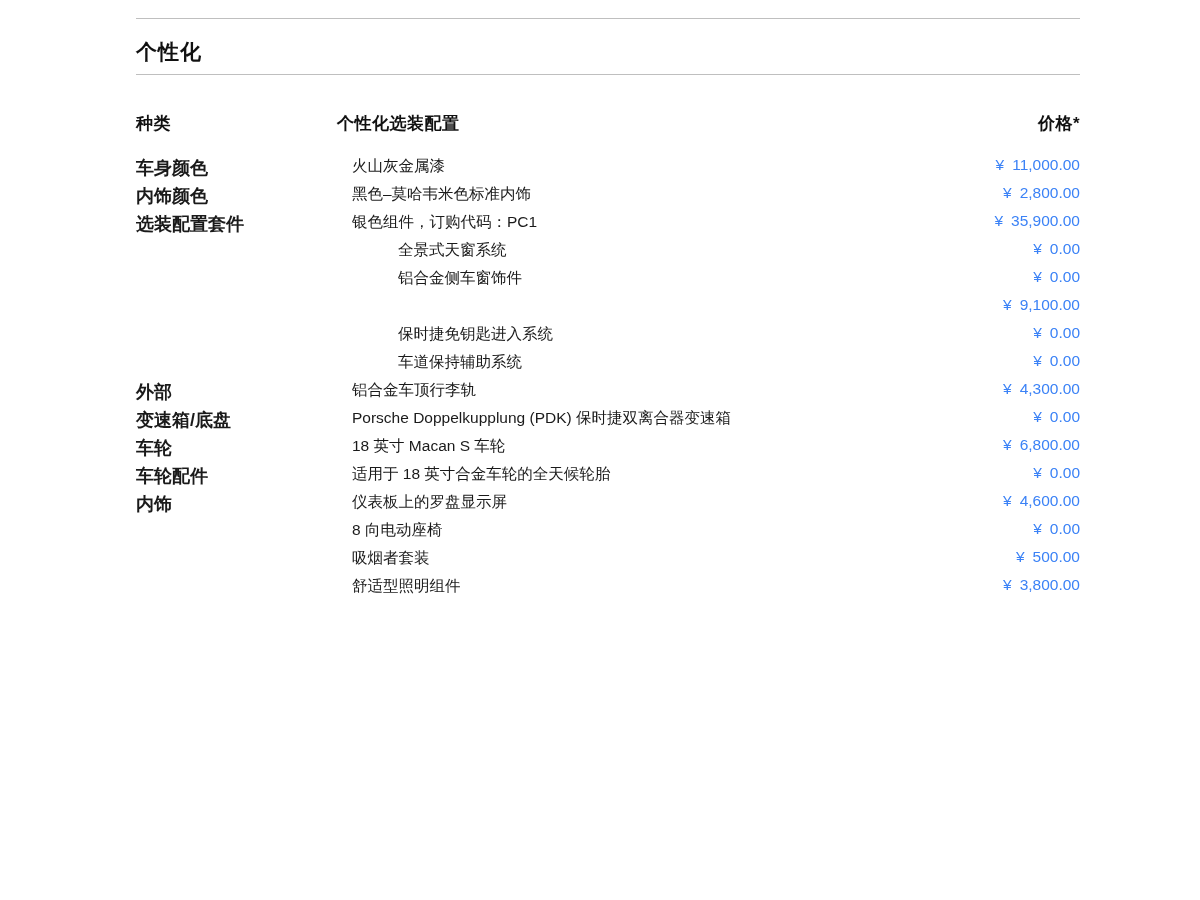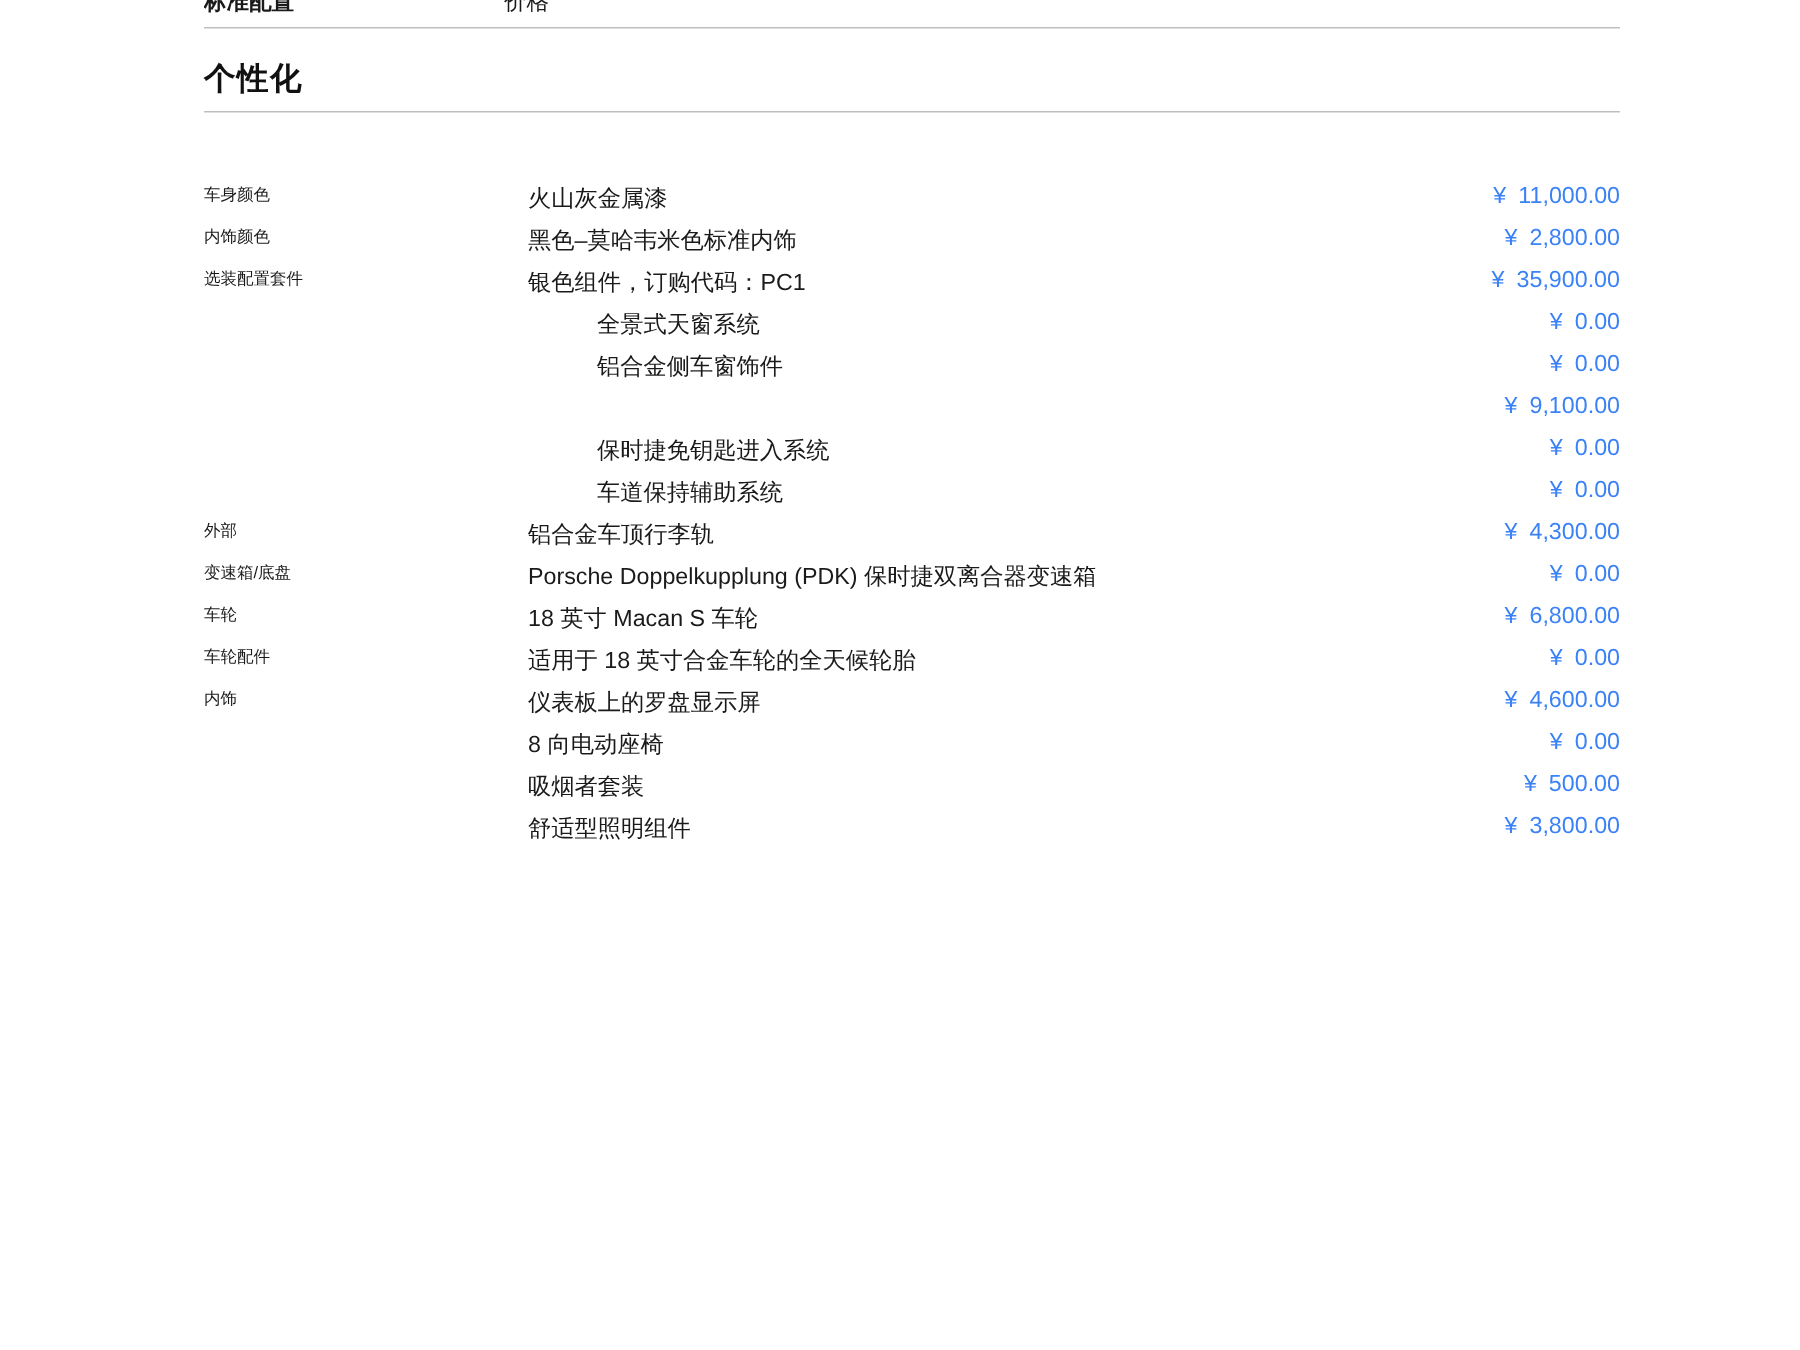"标准配置" div.top-stub { html: <div> <span>标准配置</span> <span>价格</span> </div> -> none }
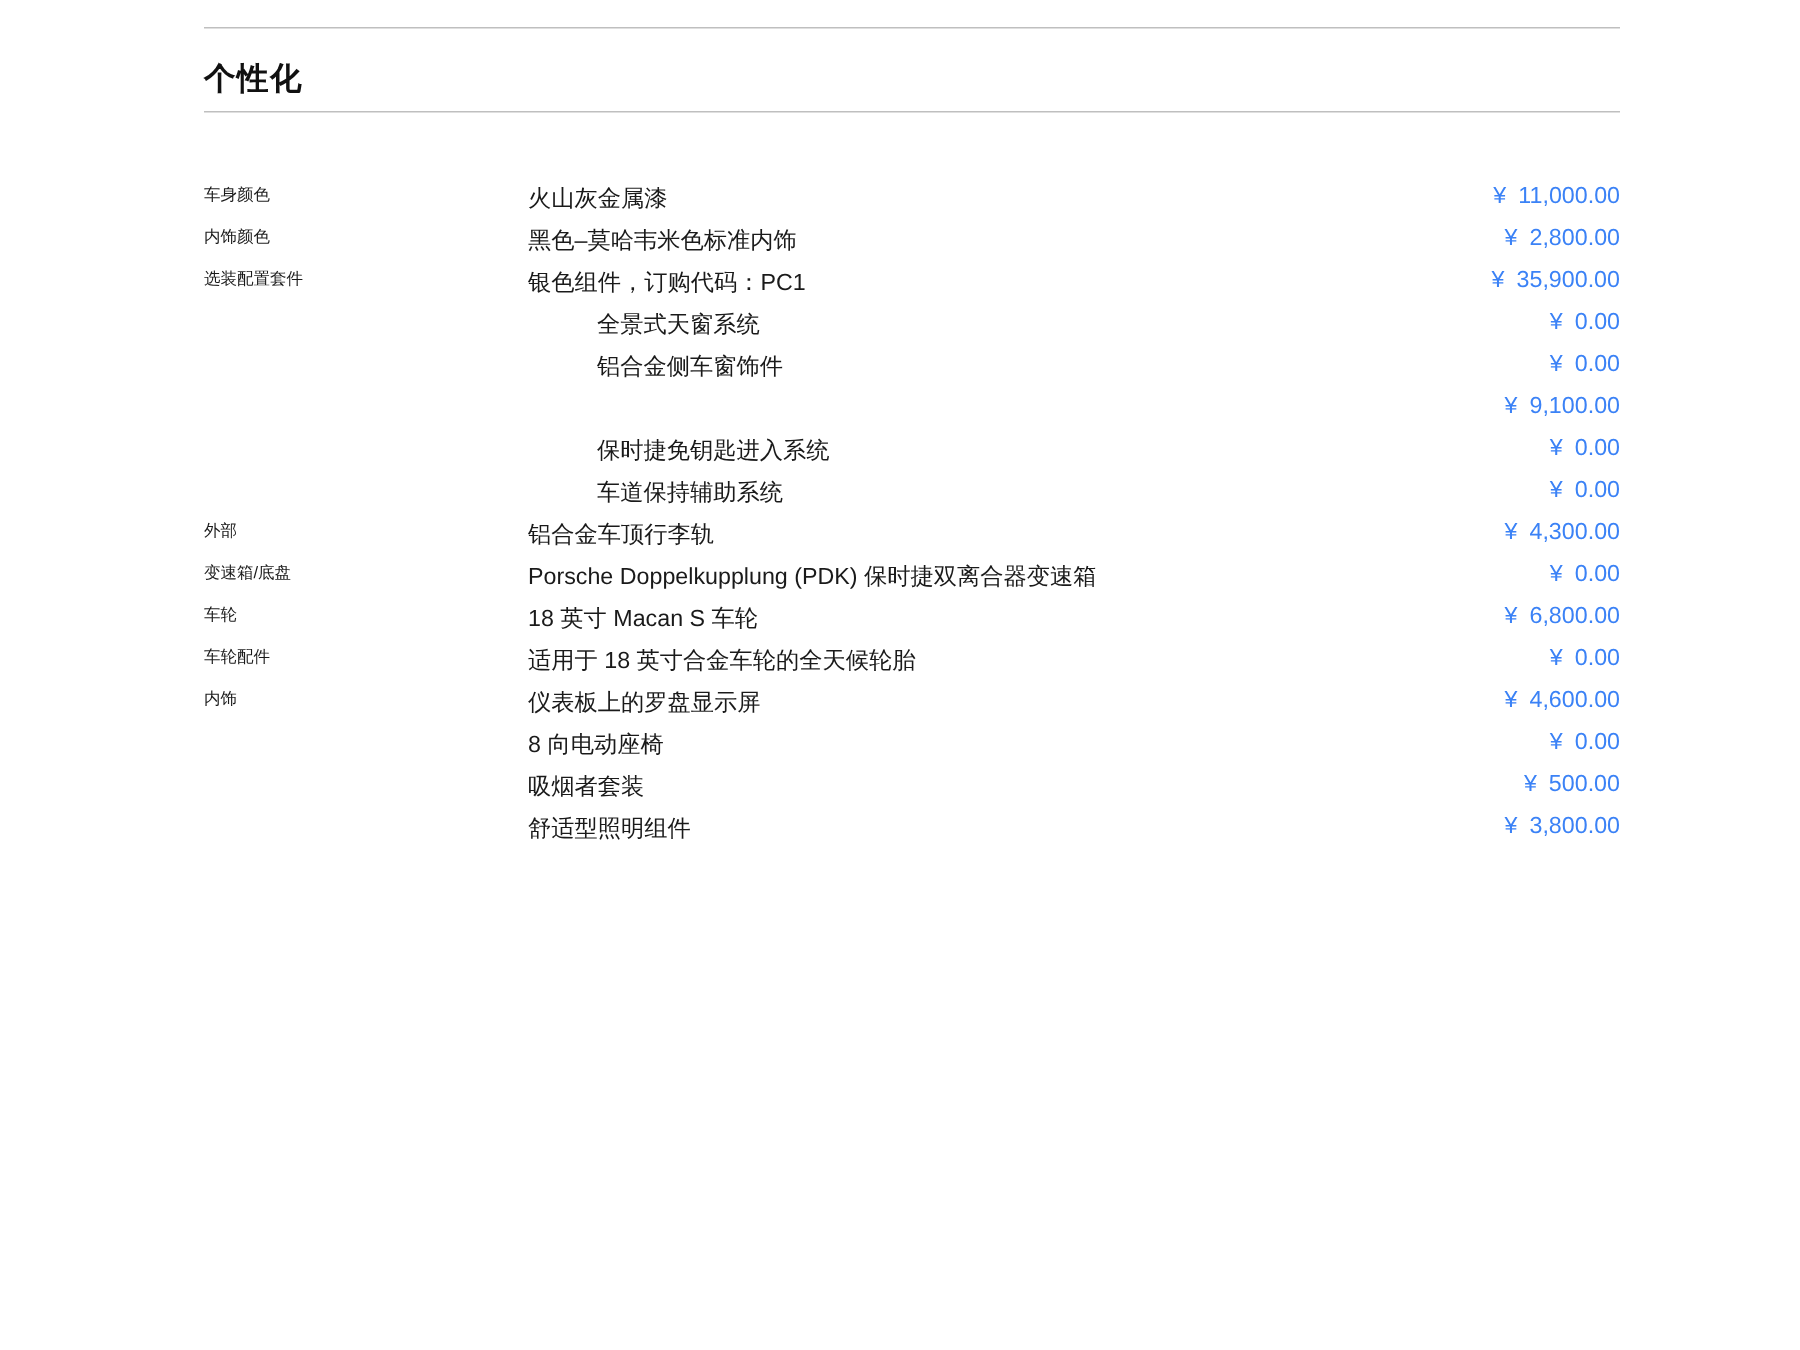"种类" div.thead { html: none -> <div> <div>种类</div> <div>个性化选装配置</div> <div>价格*</div> </div> }
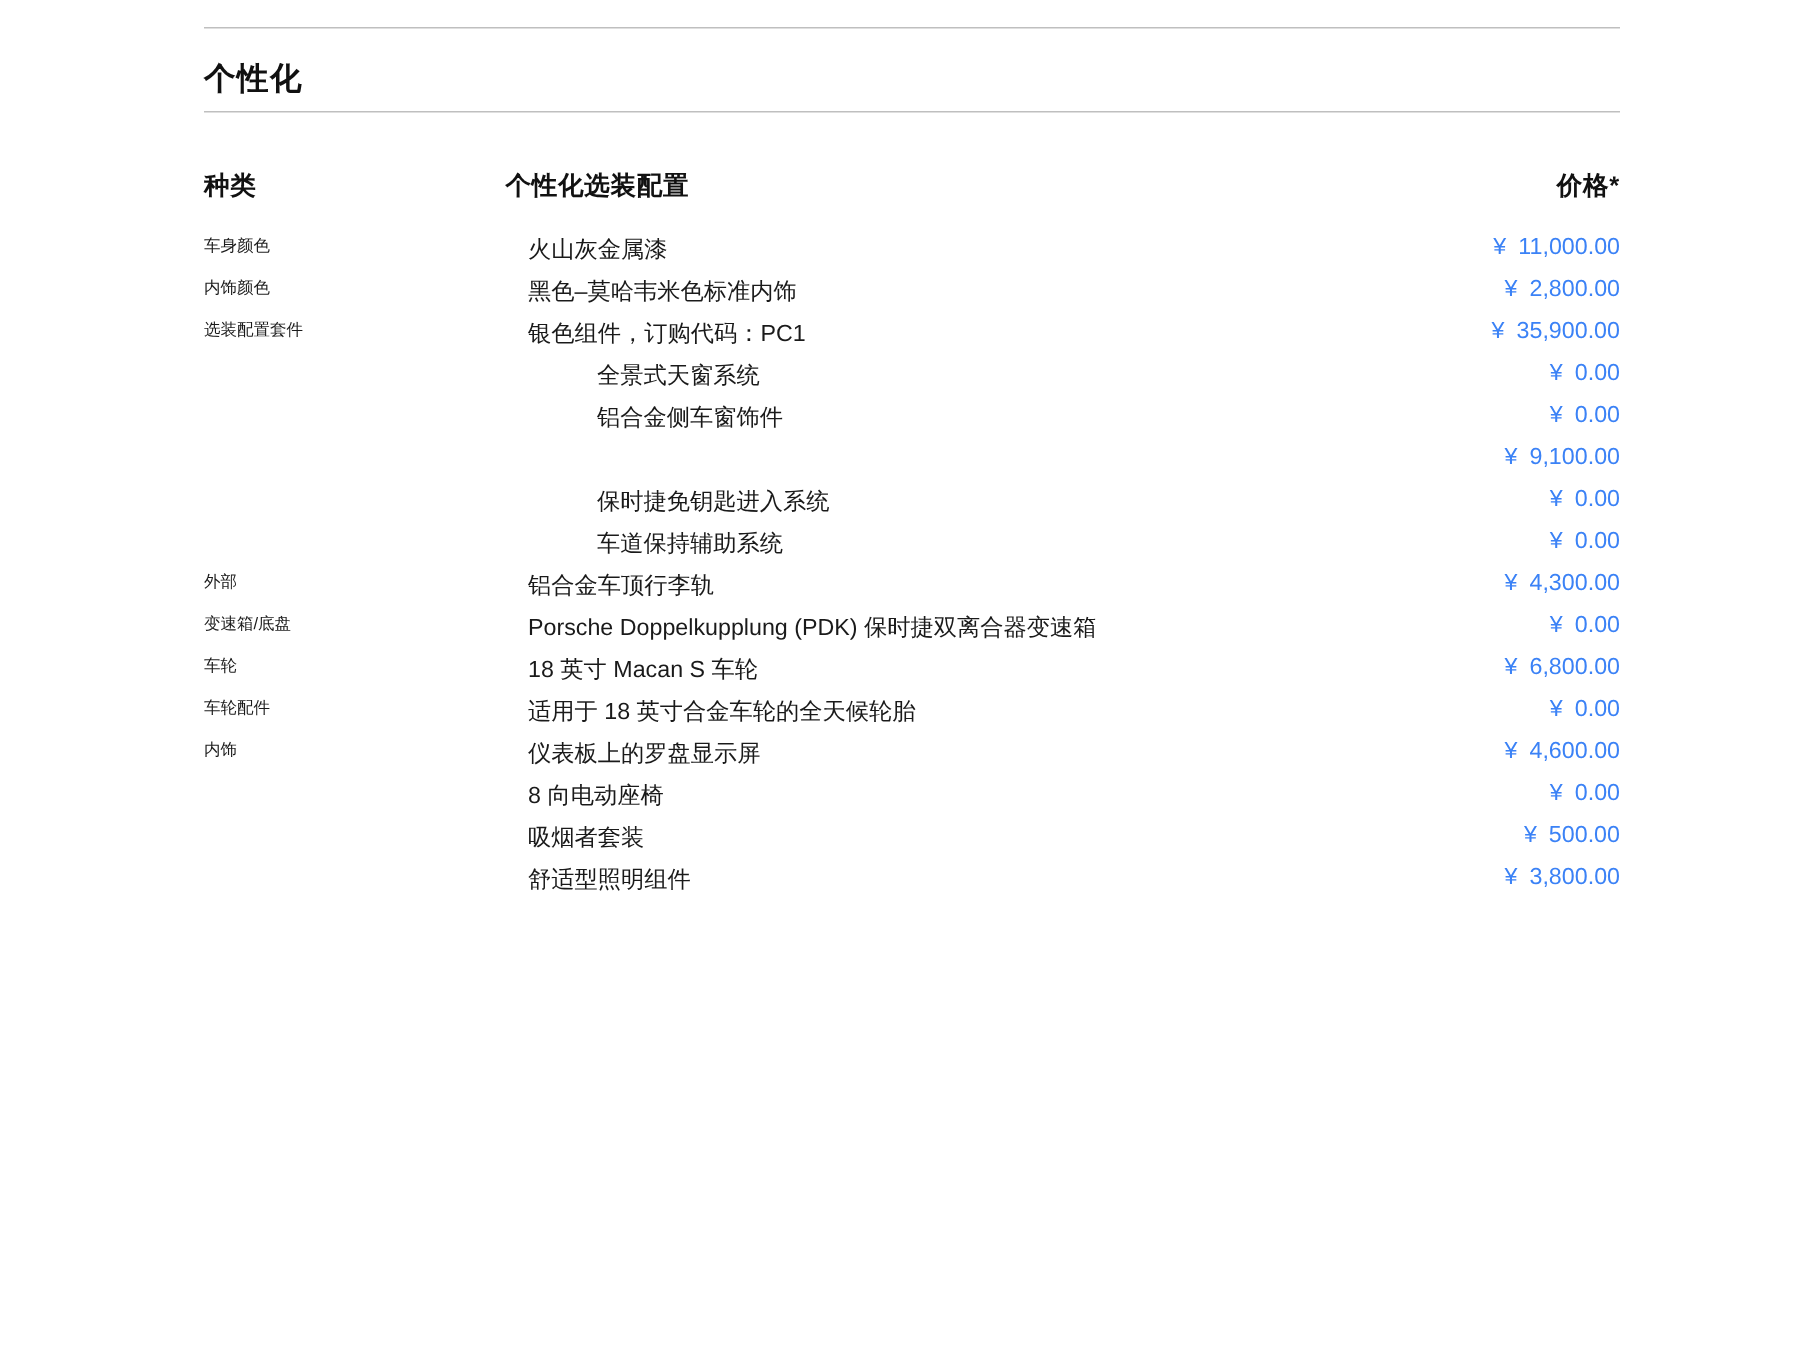"车身颜色" .cell-cat { font-size: 11px -> 18px; font-weight: none -> bold }
